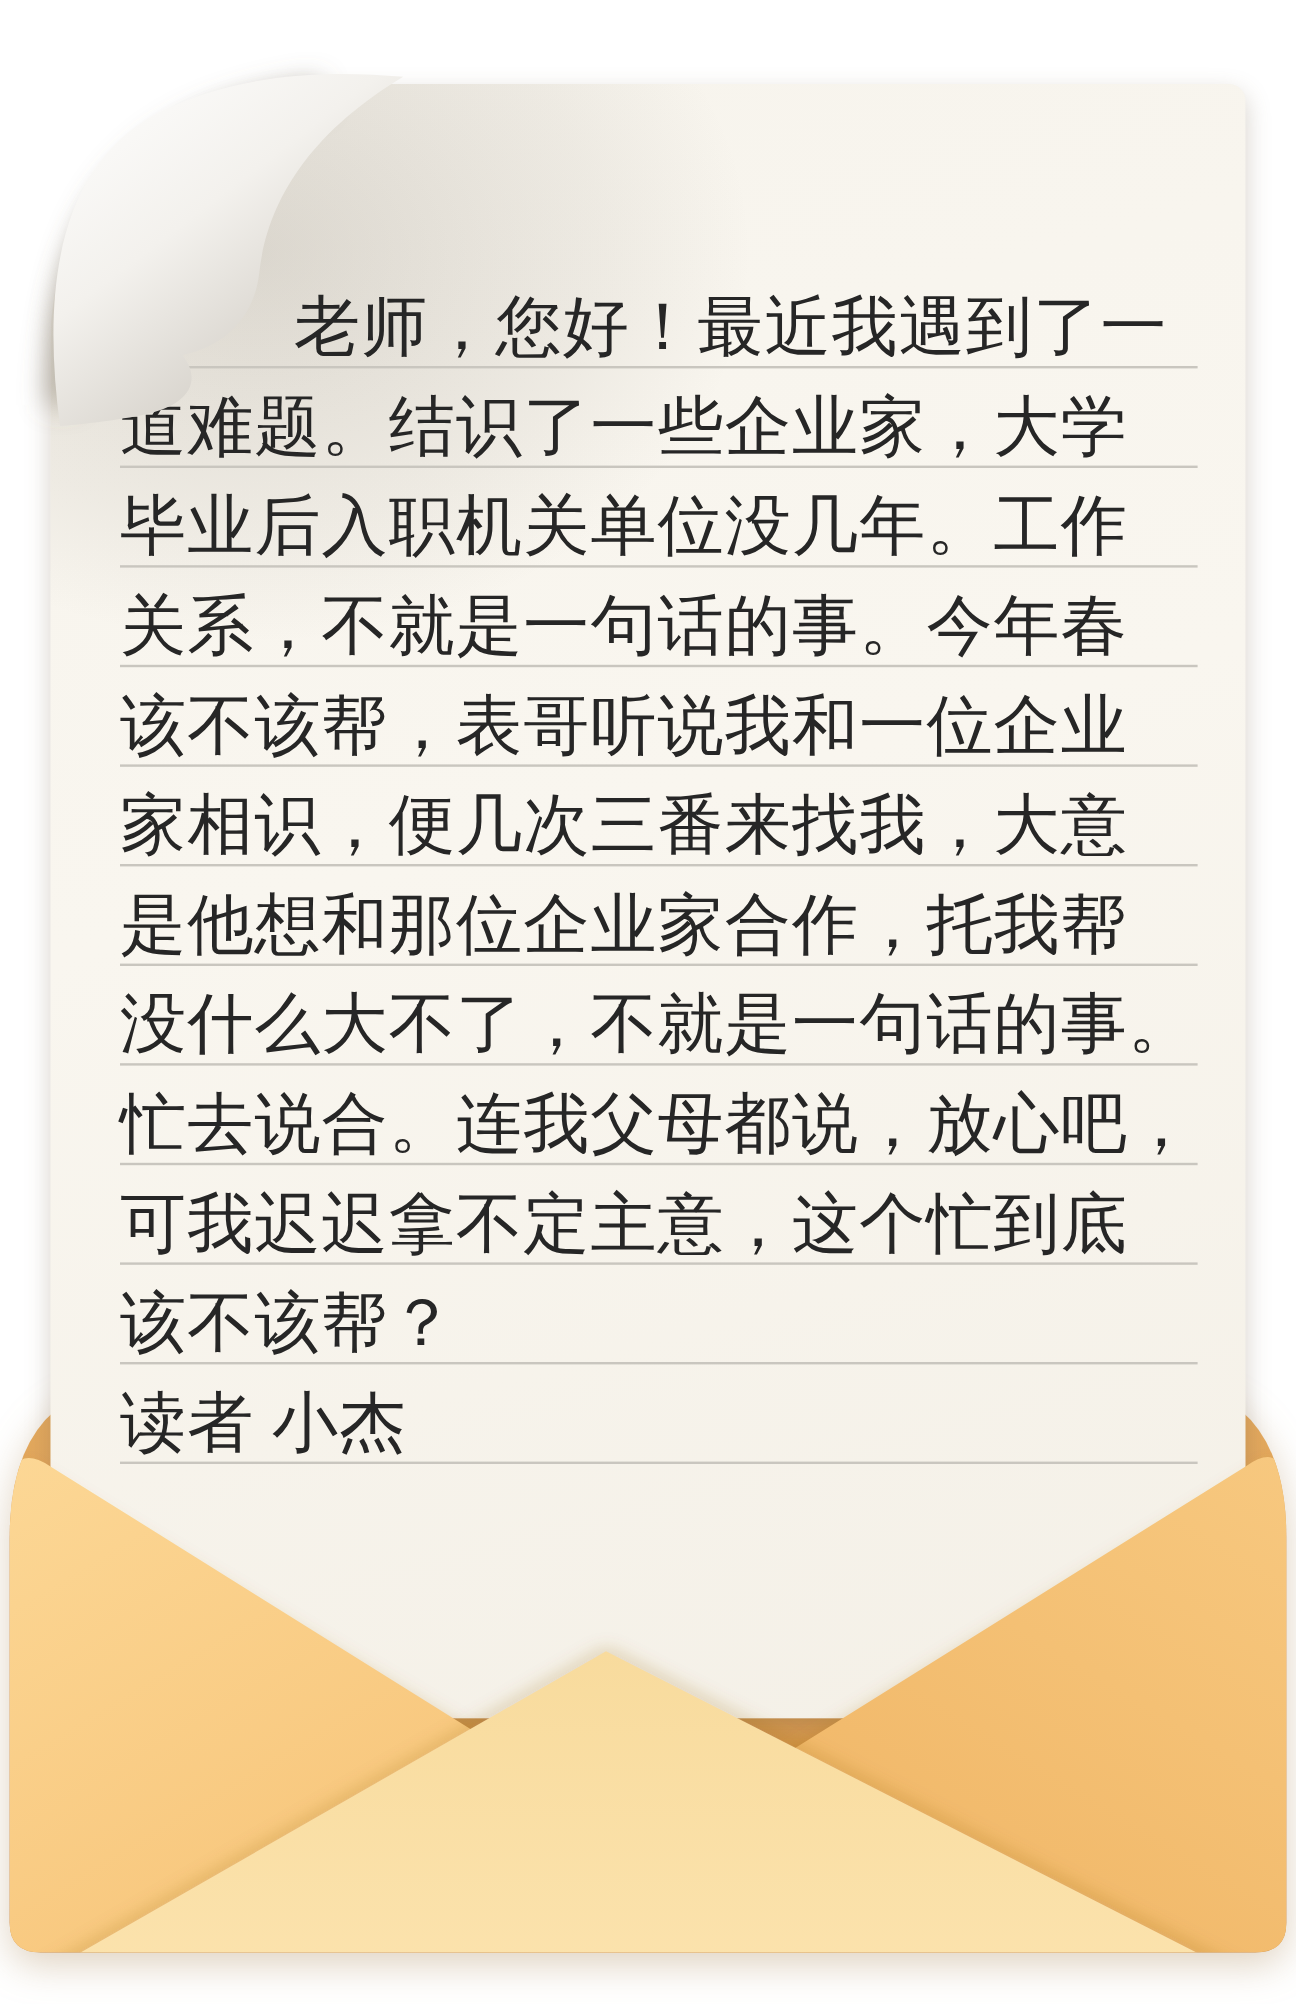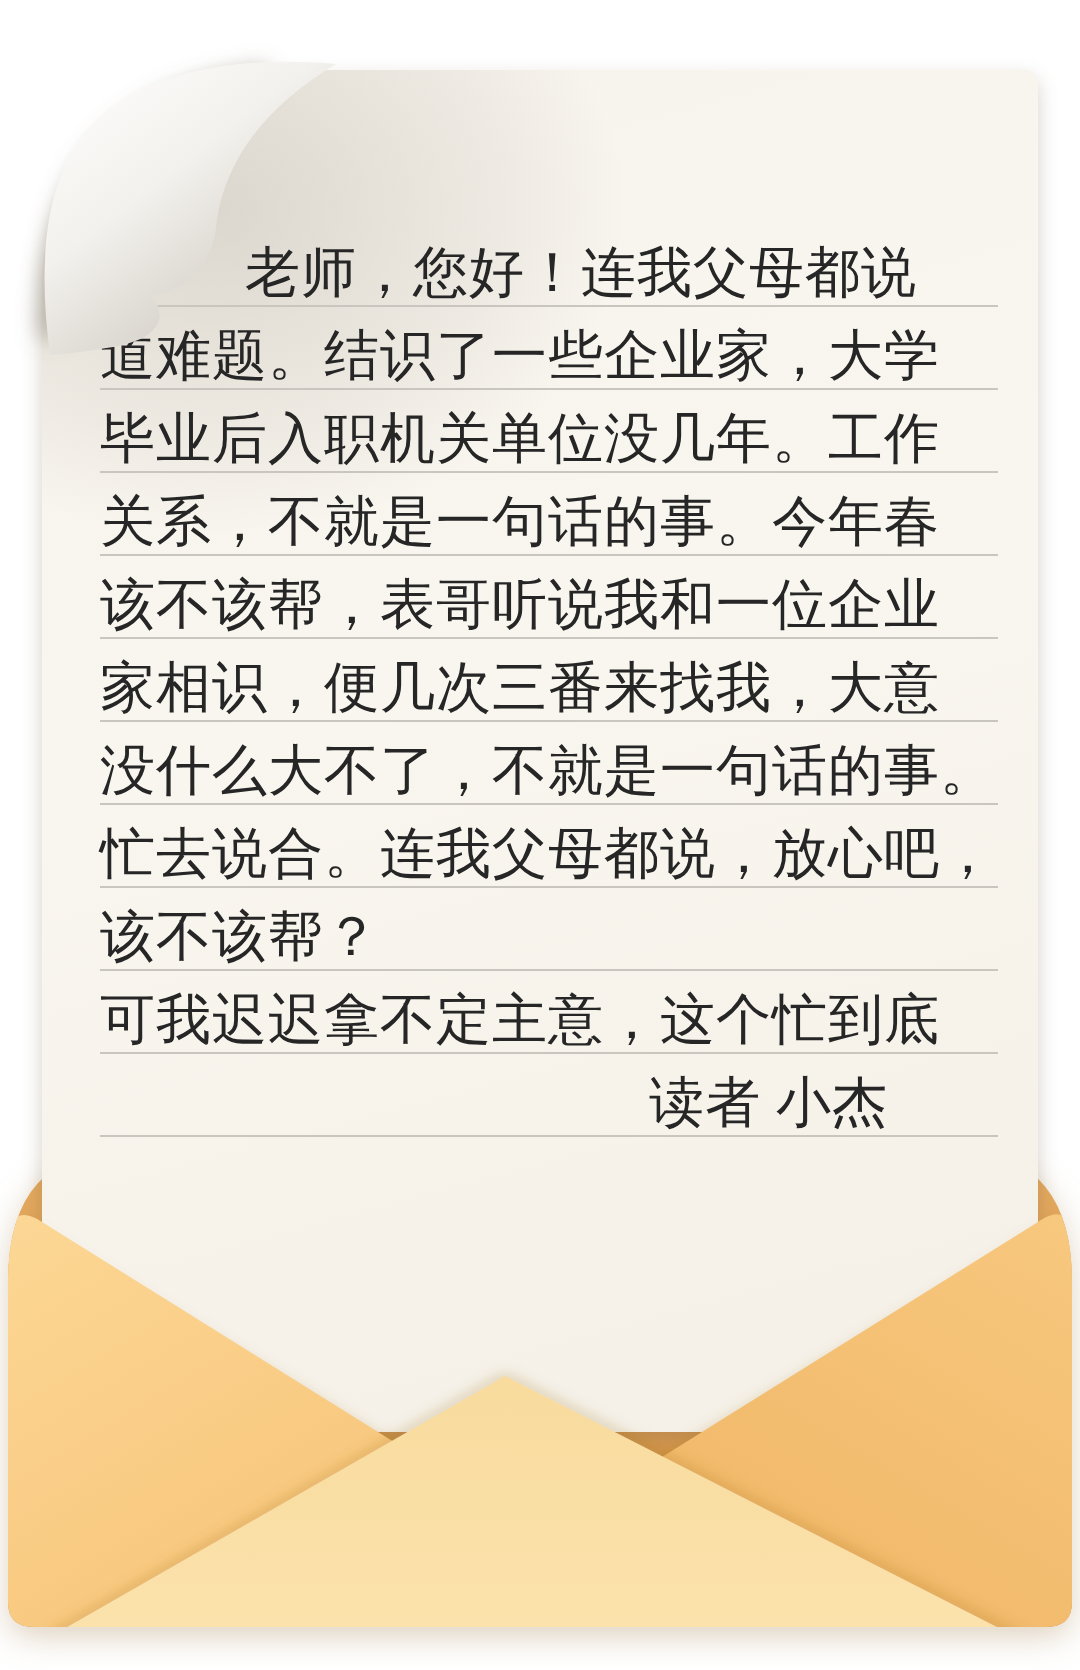"老师，您好！连我父母都说" span { text: 连我父母都说 -> 最近我遇到了一 }
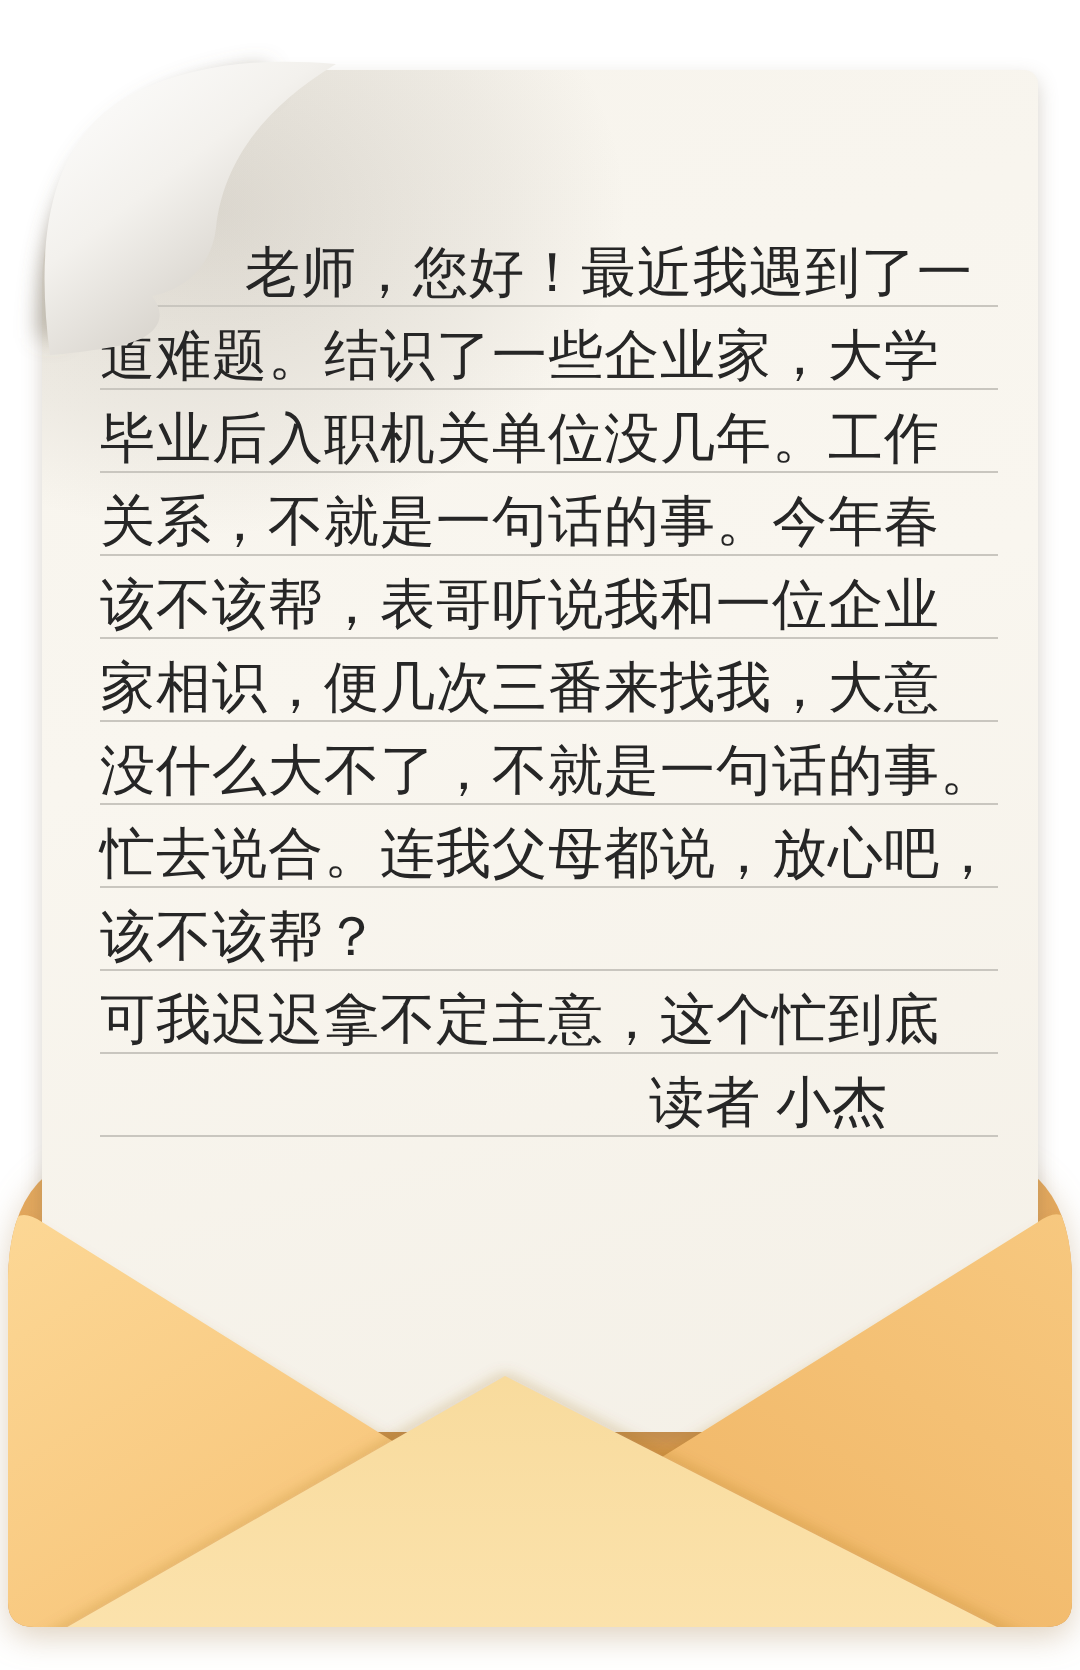"是他想和那位企业家合作，托我帮" div.row { html: none -> <div> <span>是他想和那位企业家合作，托我帮</span> </div> }
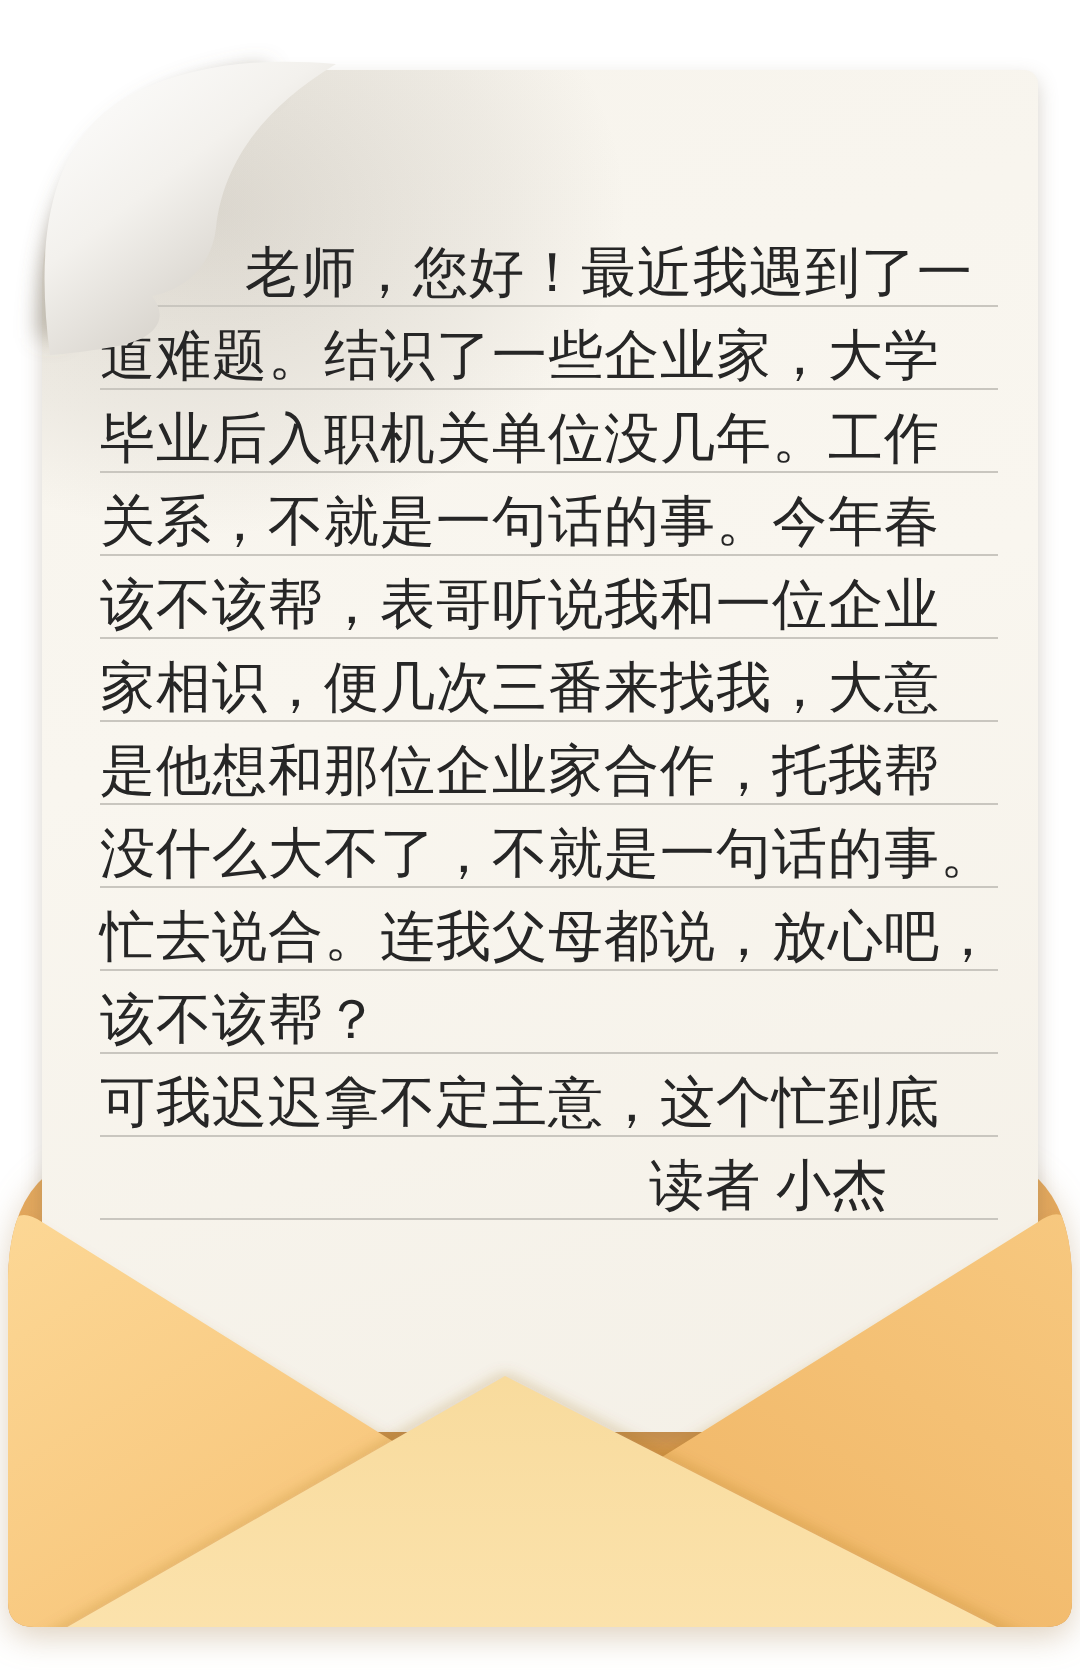"该不该帮？" div.row { order: before "可我迟迟拿不定主意，这个忙到底" -> after "可我迟迟拿不定主意，这个忙到底" }
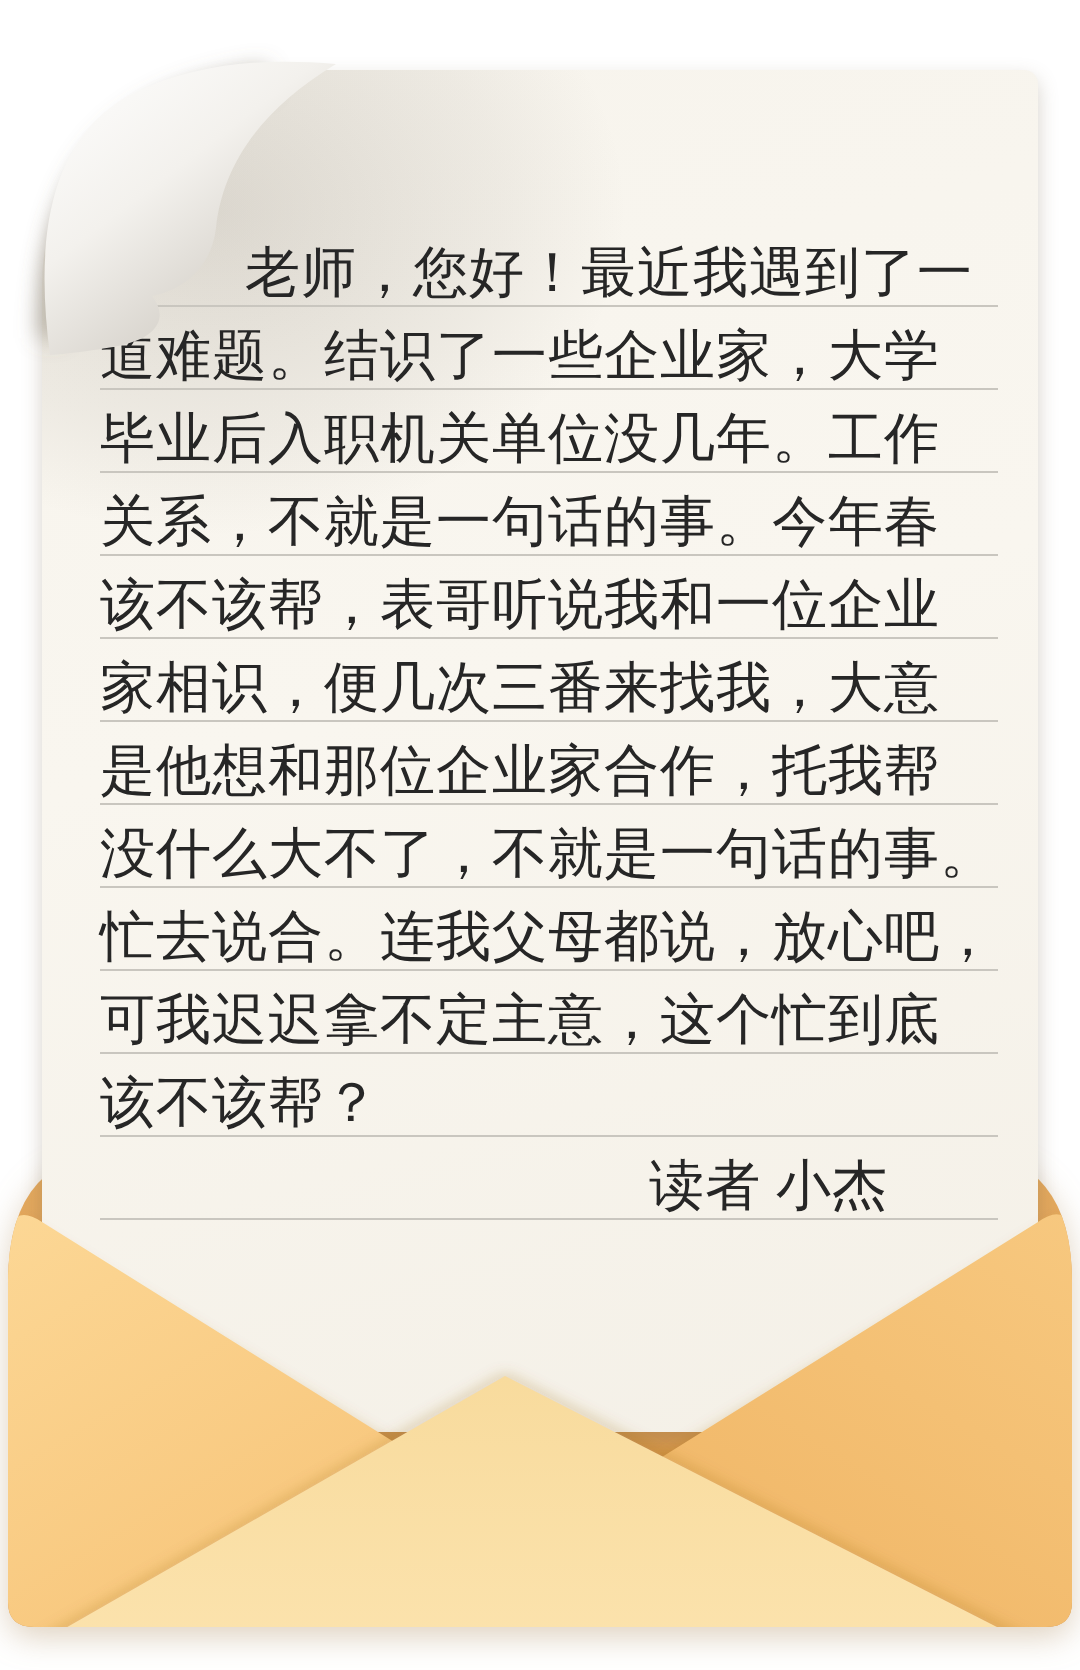"读者 小杰" .row.signature { justify-content: flex-end -> flex-start }
